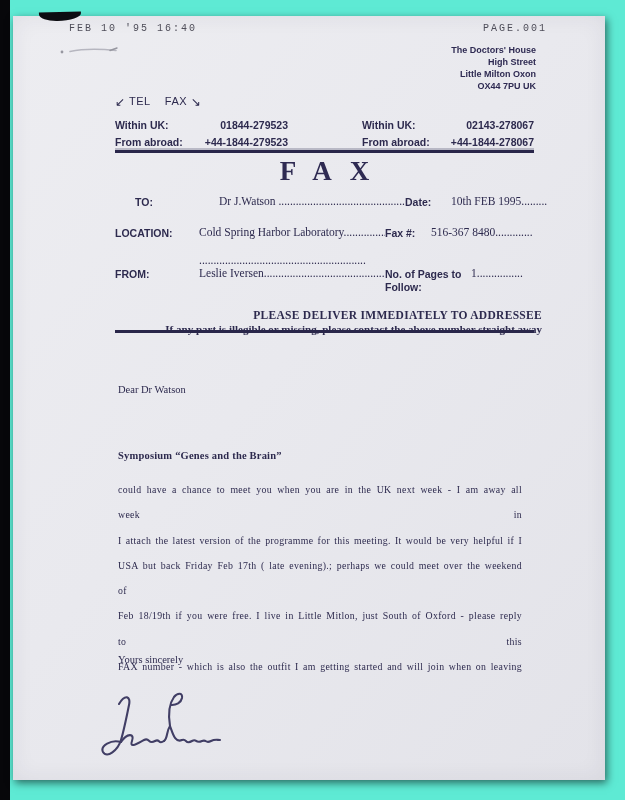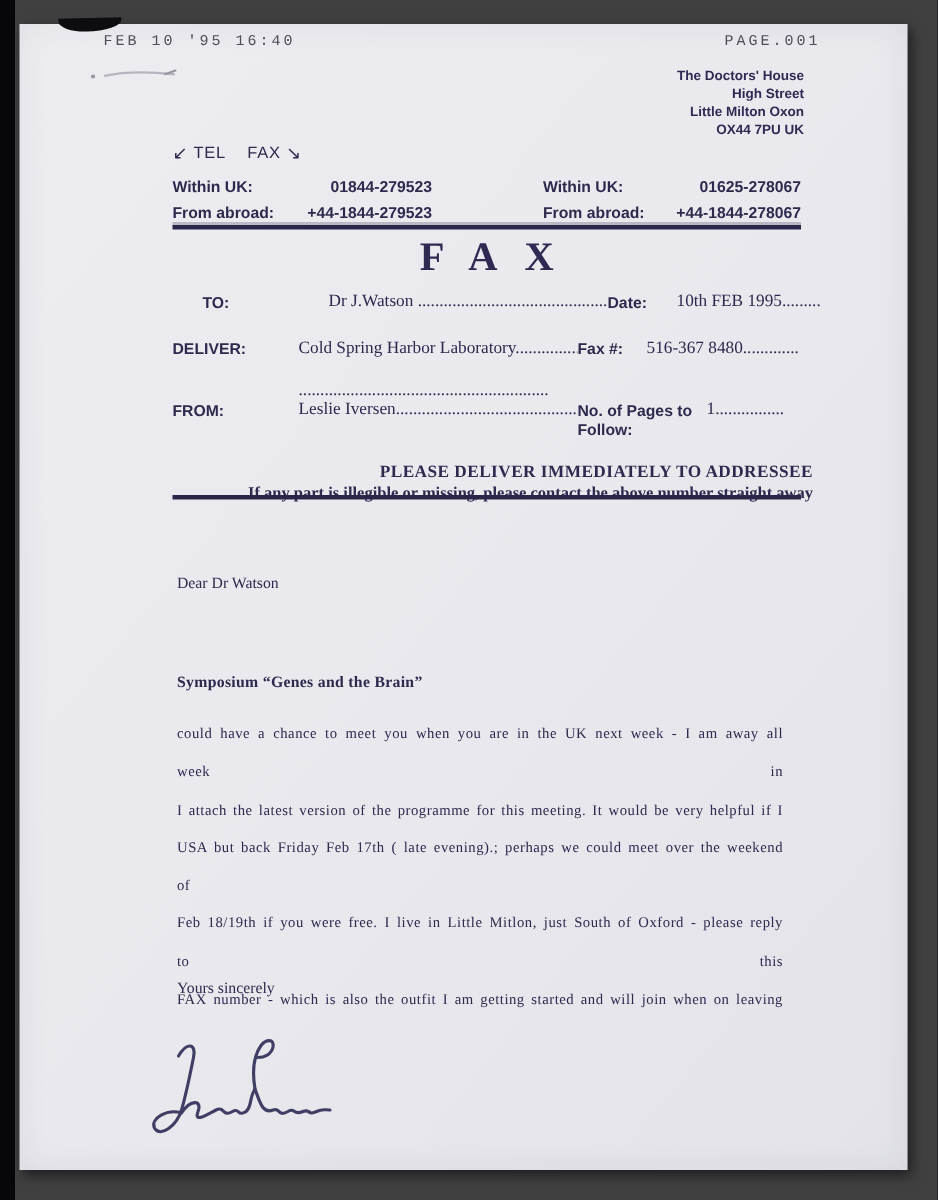"FEB 10 '95 16:40" .stage { background: #404040 -> #5eead4 }
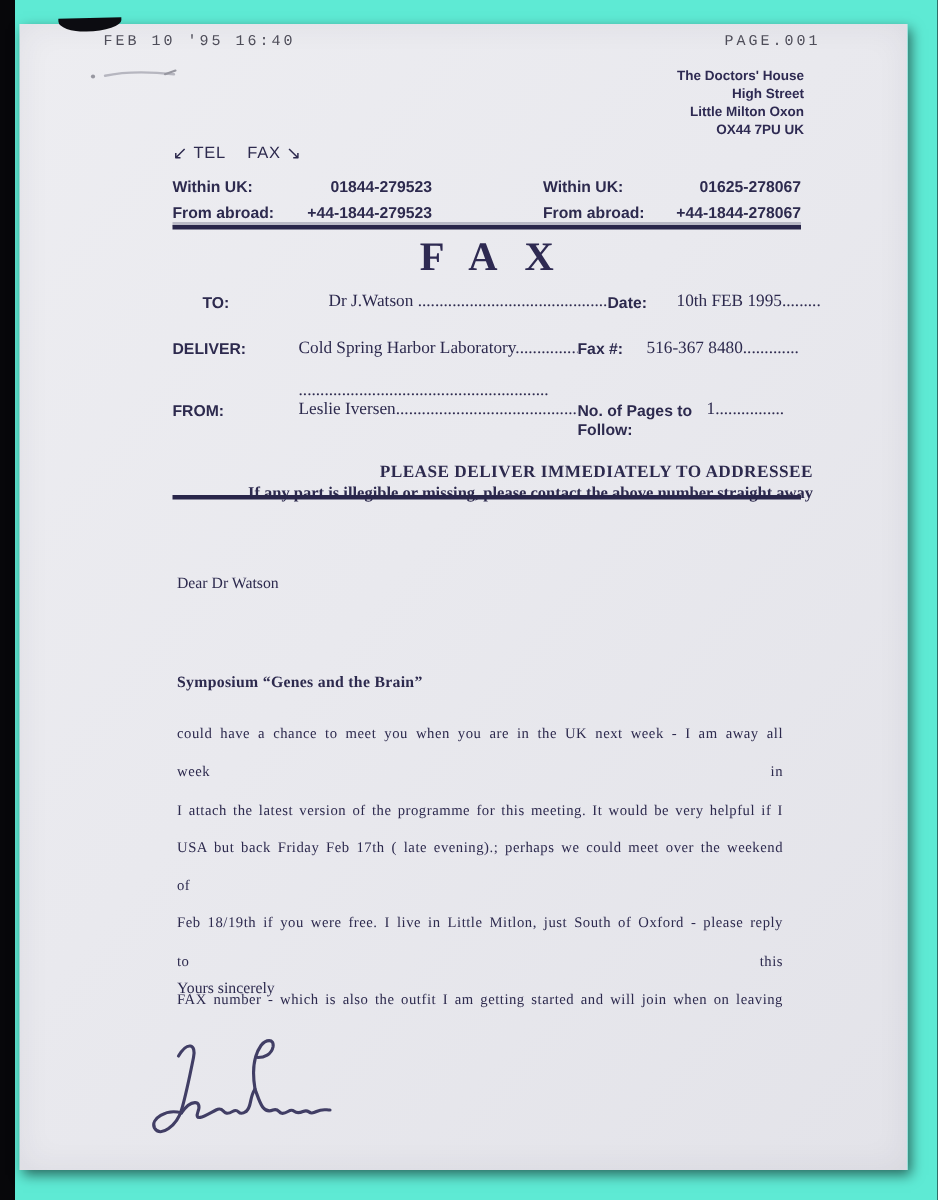"01625-278067" span { text: 01625-278067 -> 02143-278067 }
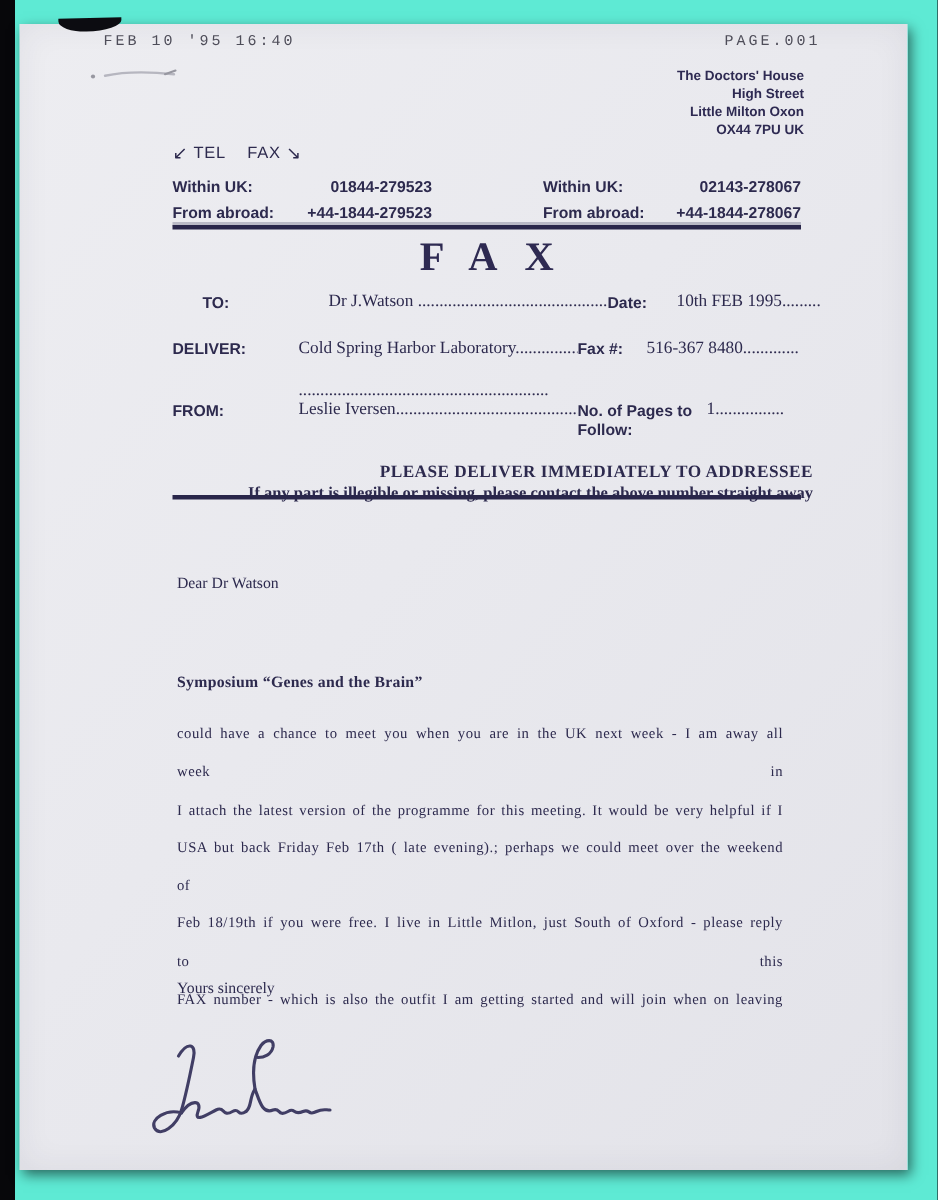"DELIVER:" span.lbl { text: DELIVER -> LOCATION }
